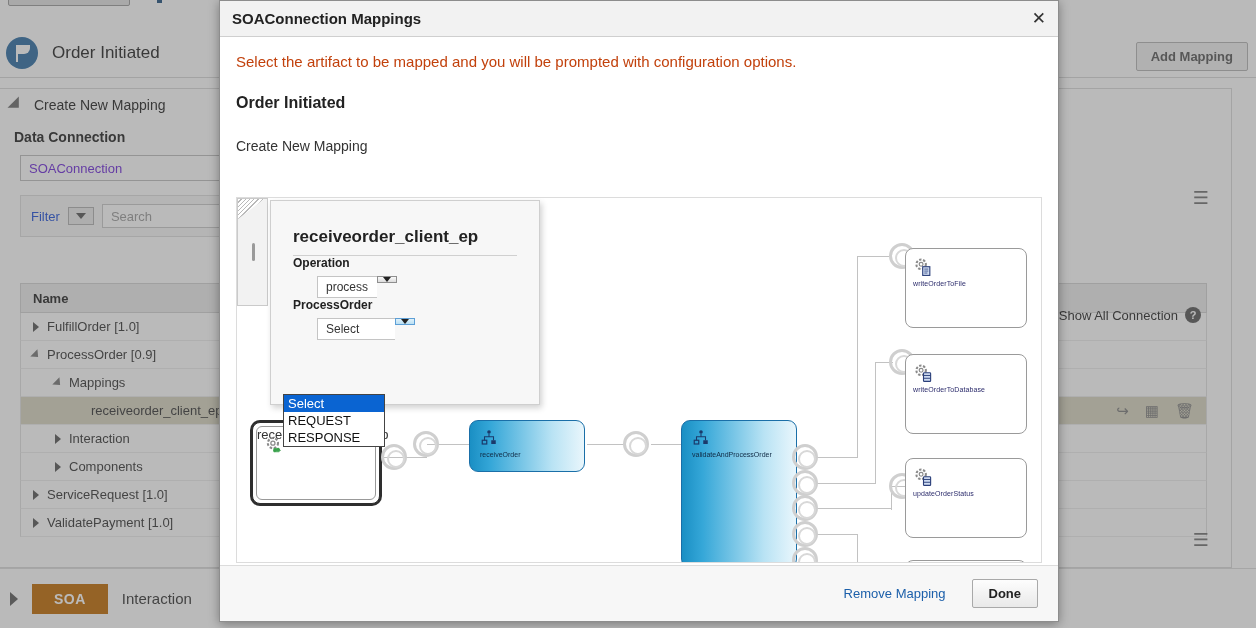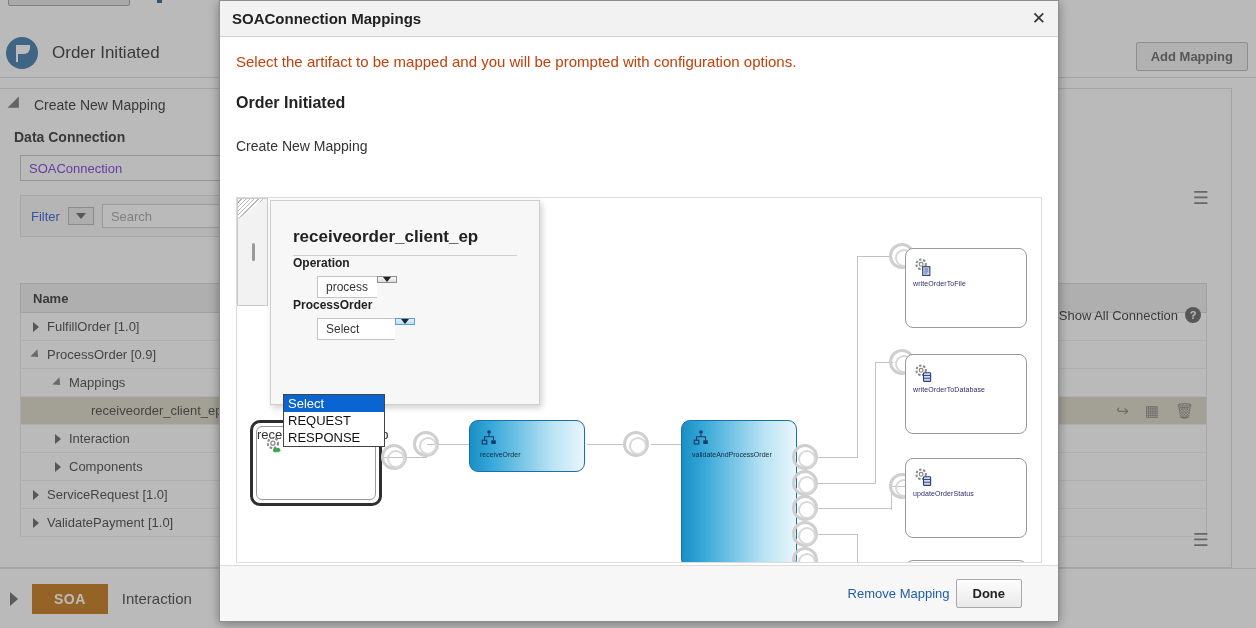"Remove Mapping" .dlg-foot { gap: 6px -> 26px; padding-right: 36px -> 20px }
